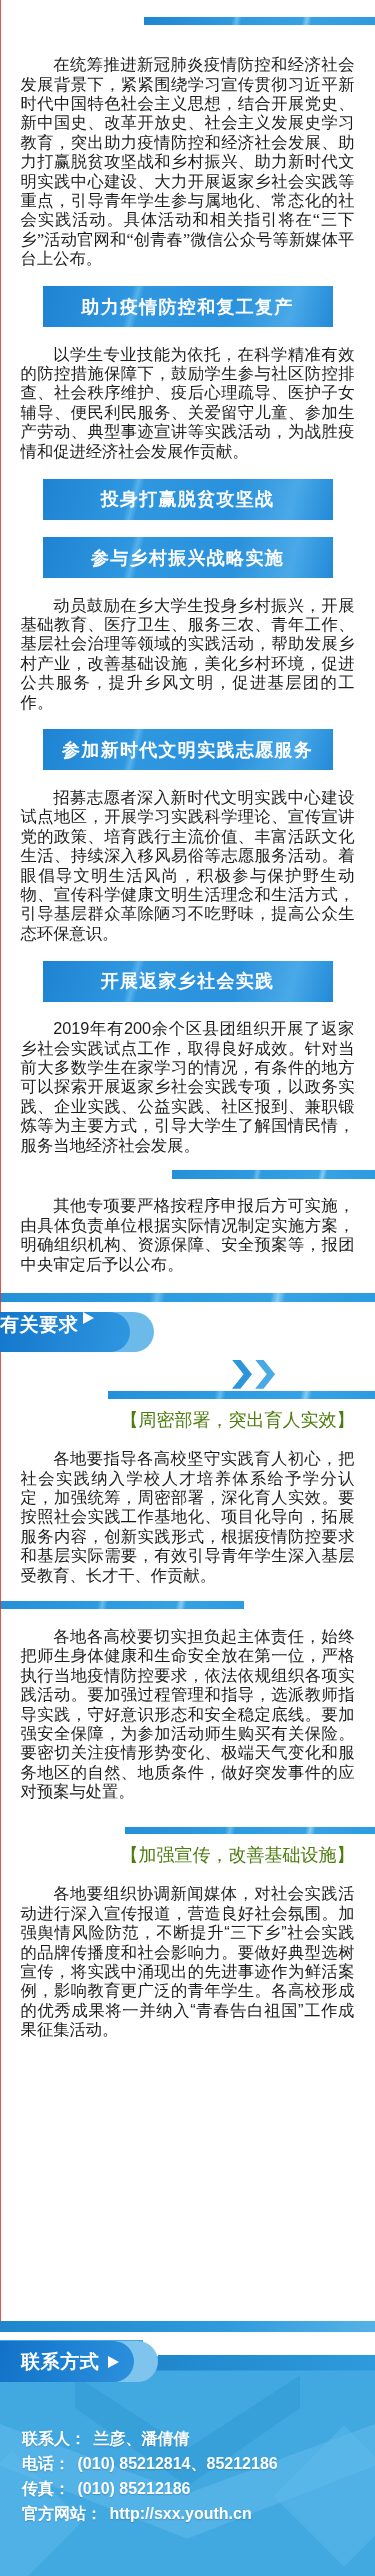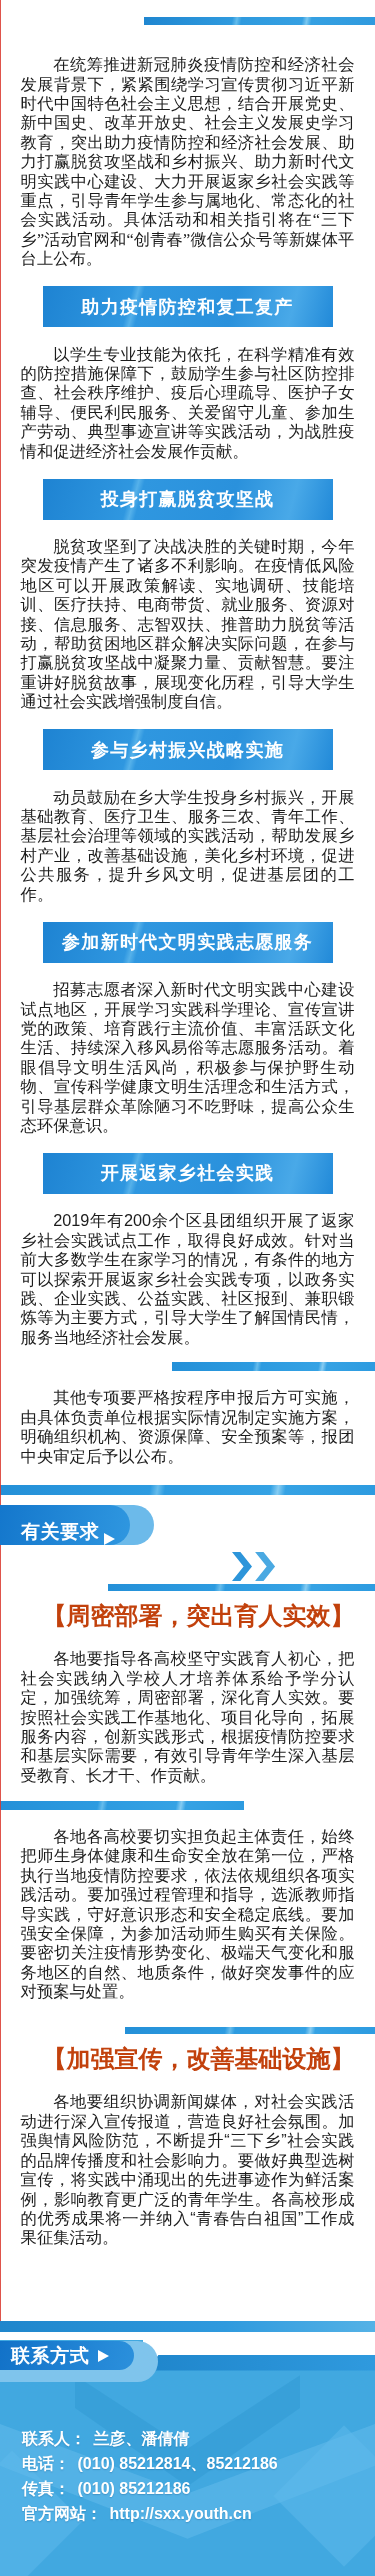"脱贫攻坚到了决战决胜的关键时期，今年突发疫情产生了诸多不利影响。在疫情低风险地区" p.para { html: <p>脱贫攻坚到了决战决胜的关键时期，今年突发疫情产生了诸多不利影响。在疫情低风险地区可以开展政策解读、实地调研、技能培训、医疗扶持、电商带货、就业服务、资源对接、信息服务、志智双扶、推普助力脱贫等活动，帮助贫困地区群众解决实际问题，在参与打赢脱贫攻坚战中凝聚力量、贡献智慧。要注重讲好脱贫故事，展现变化历程，引导大学生通过社会实践增强制度自信。</p> -> none }
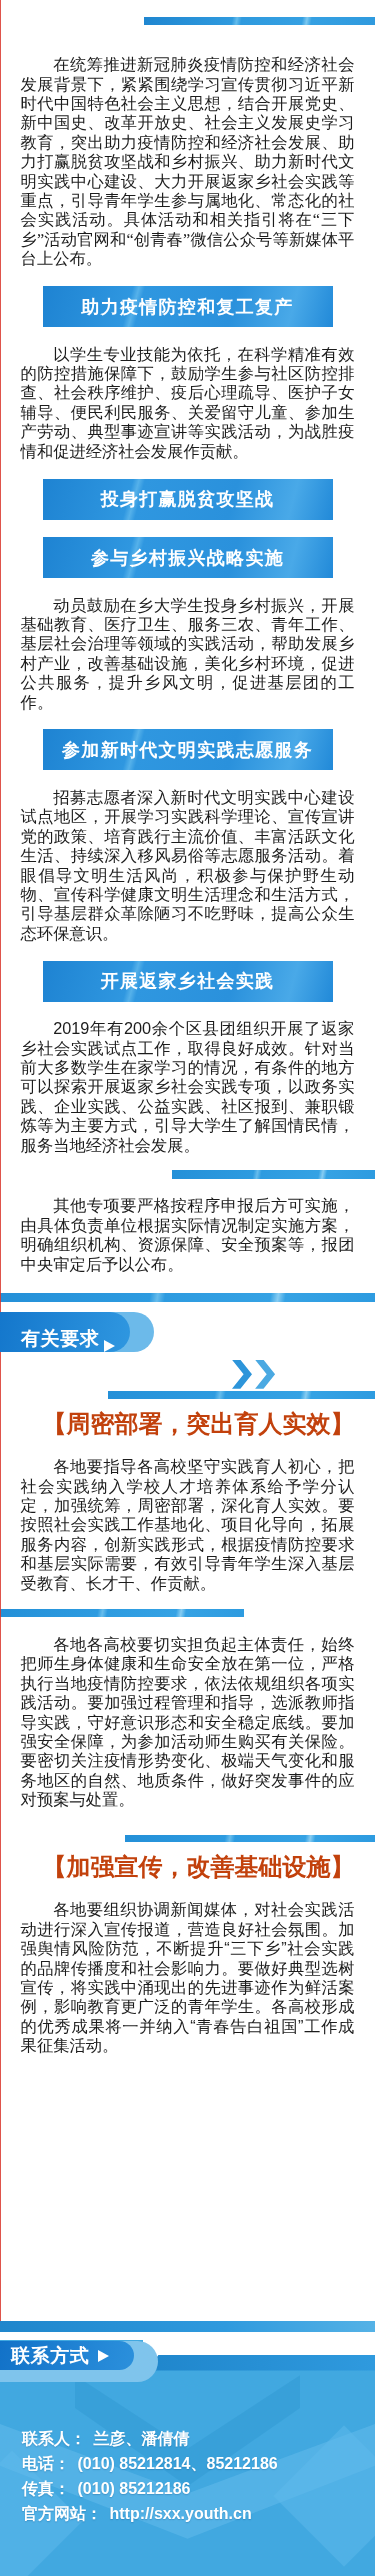"有关要求" .pill-core { align-items: flex-end -> flex-start; padding-left: 21px -> none }
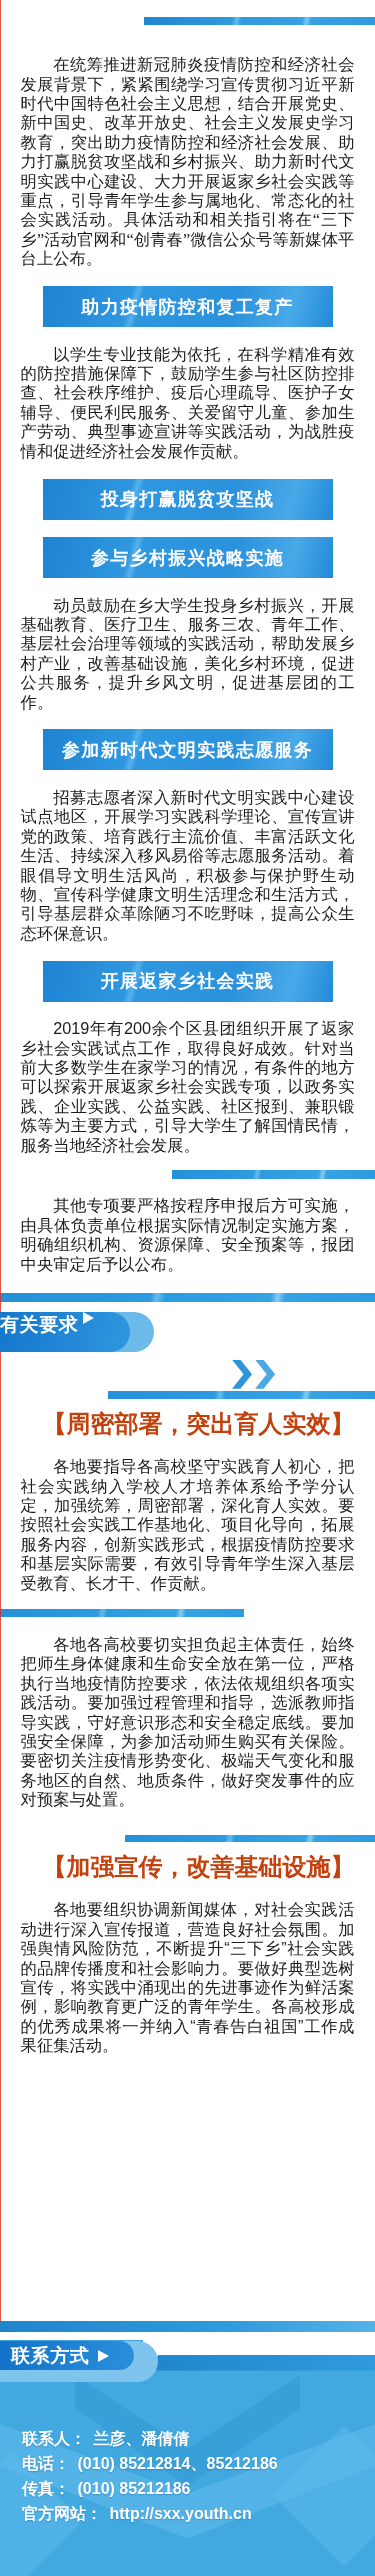"【周密部署，突出育人实效】" .req-head { color: #c2410c -> #4d7c0f; font-size: 24px -> 18px; font-weight: 700 -> 400 }
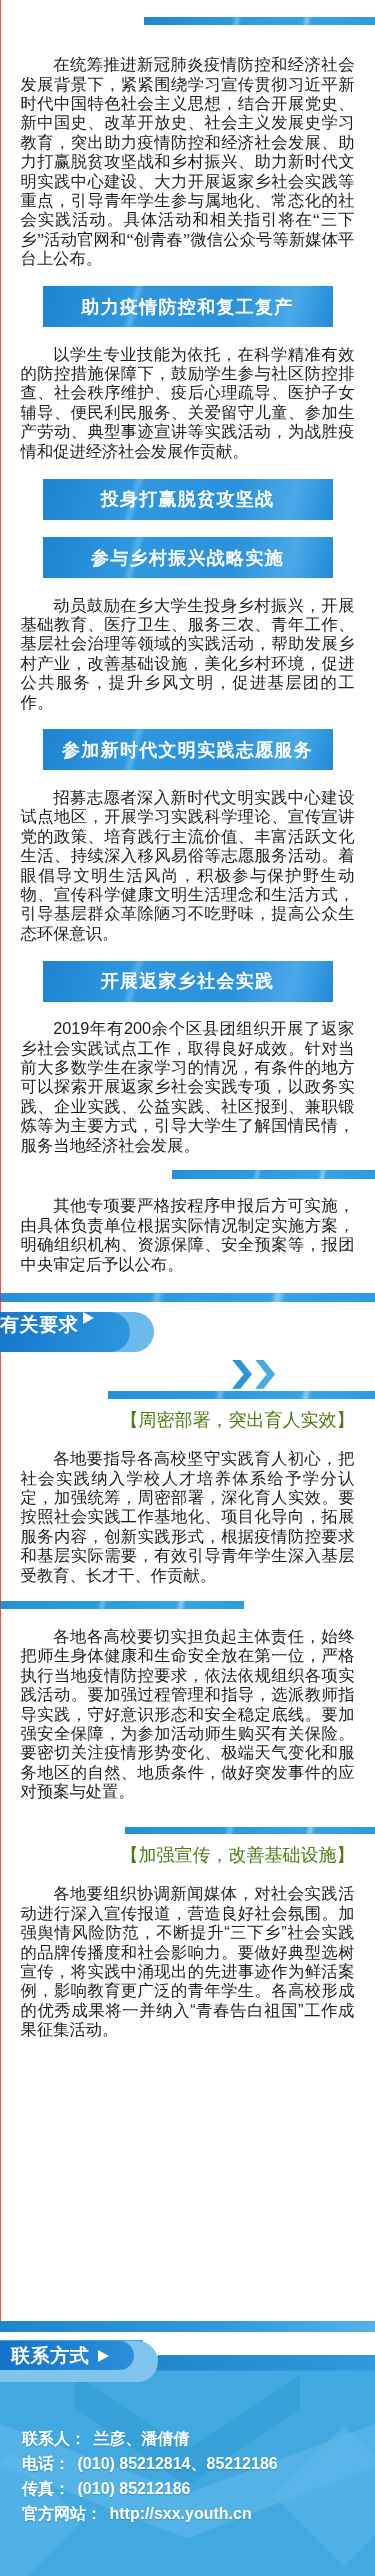"联系方式" .f-pill-core { height: 29px -> 41px; padding-left: 11px -> 21px }
